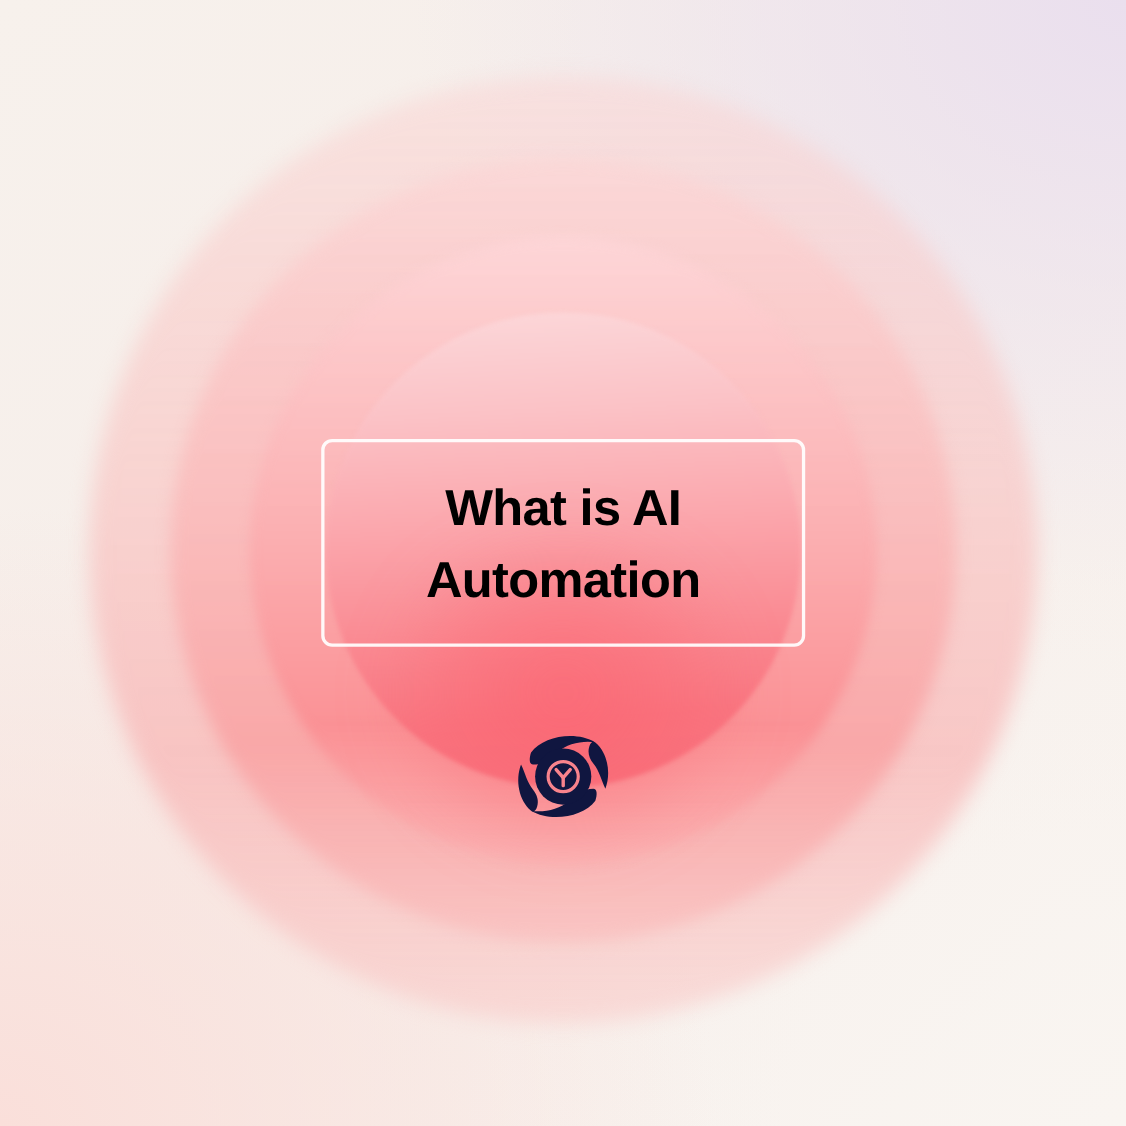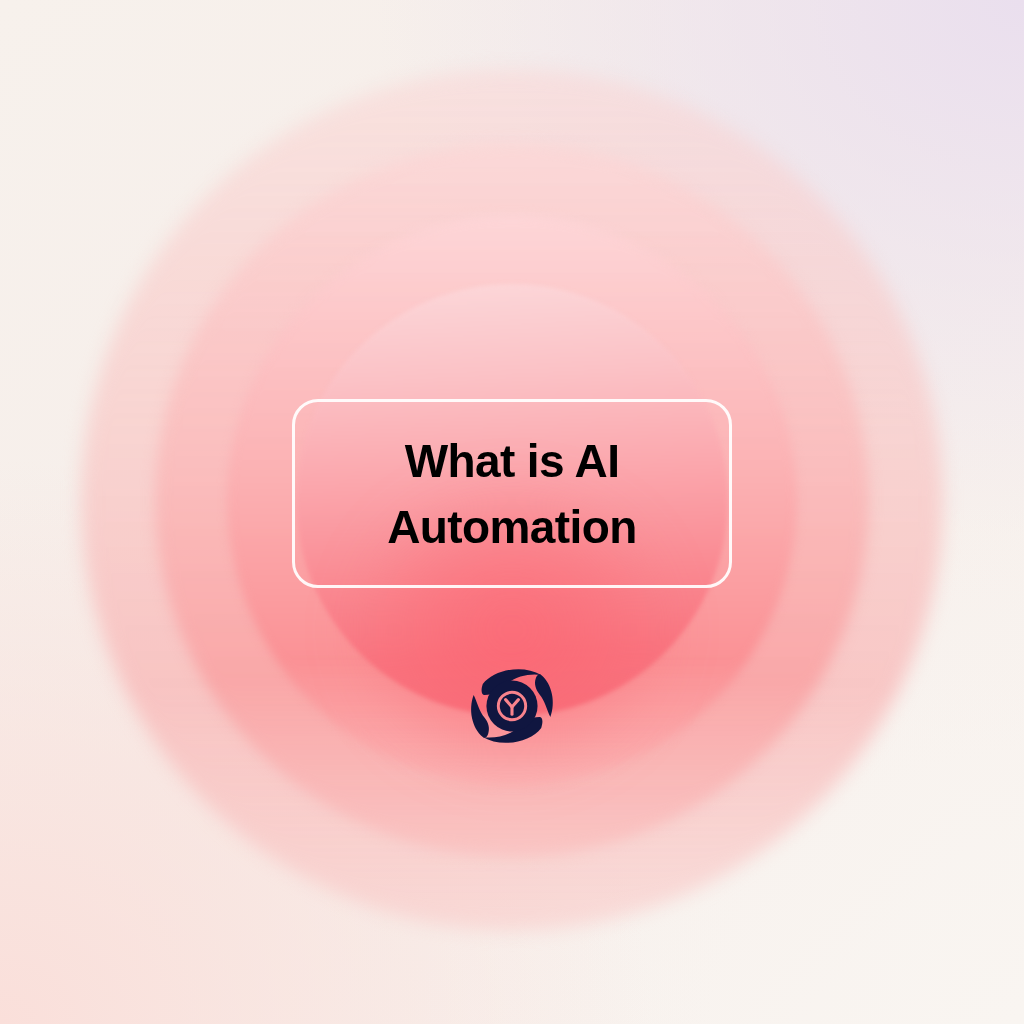"What is AI" .title-card { border-radius: 26px -> 10px }
